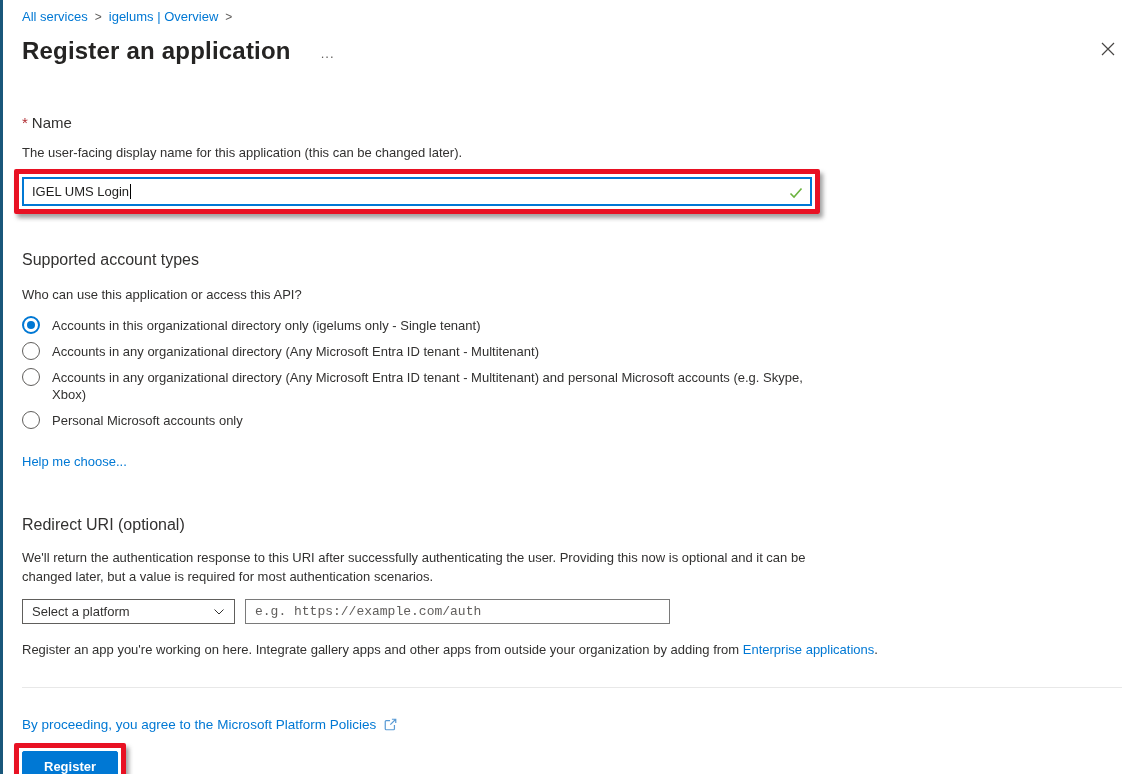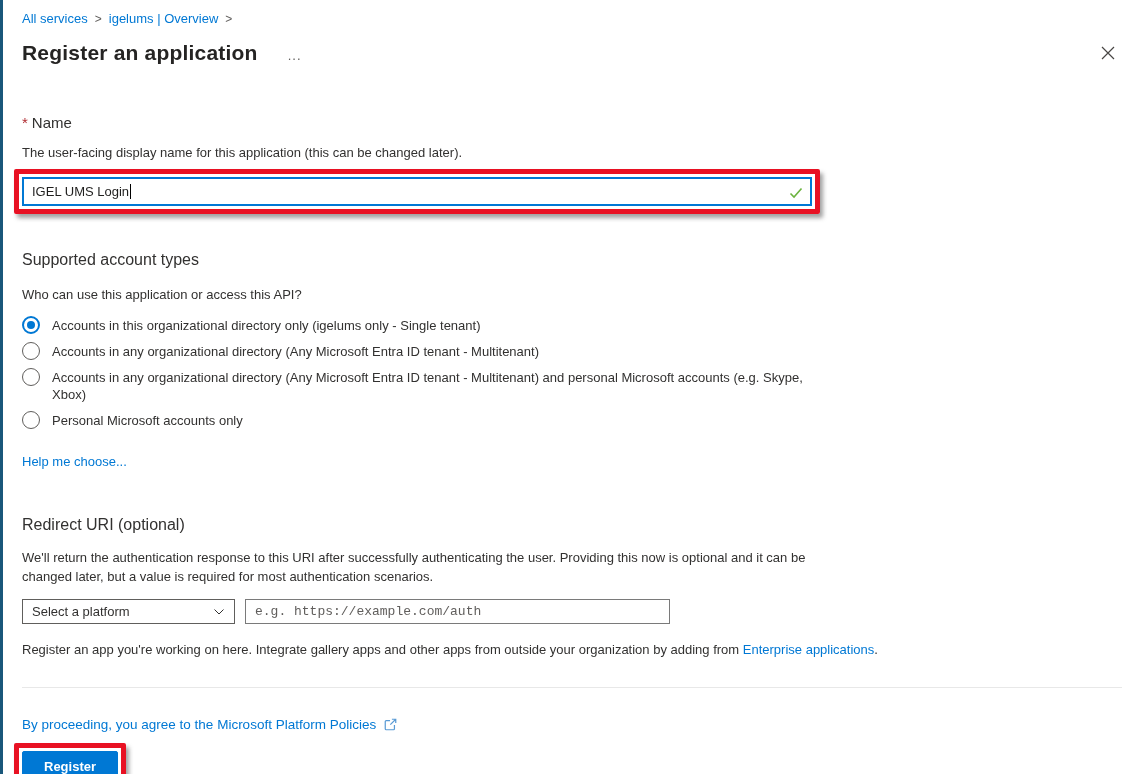"All services > igelums |" .breadcrumb { line-height: 22px -> 17px }
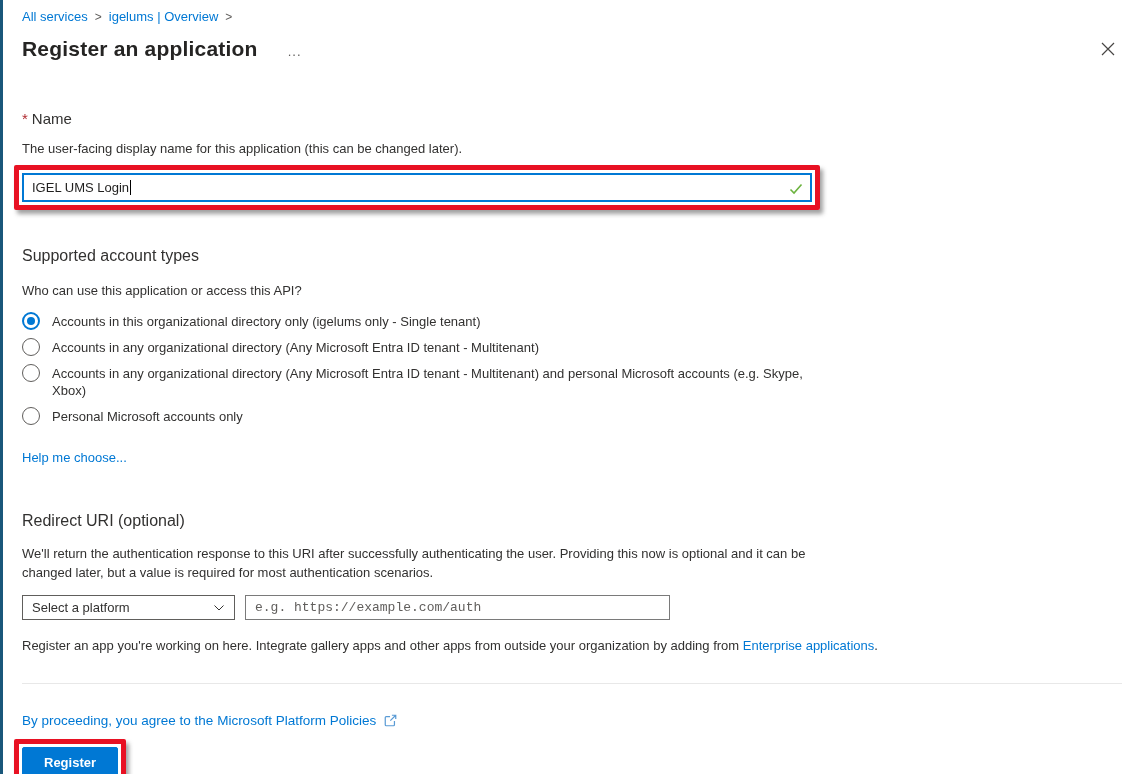"Register an application" h1.page-title { font-size: 21px -> 24px }
